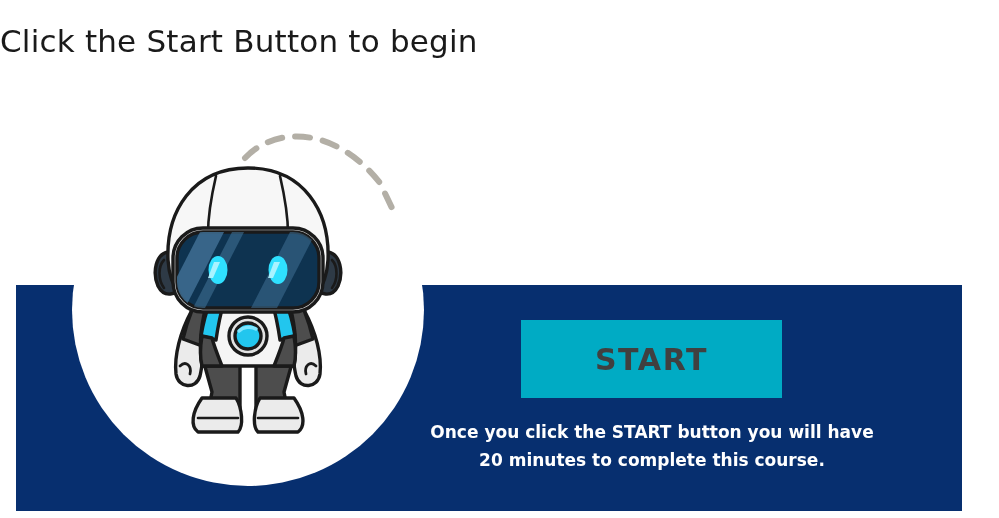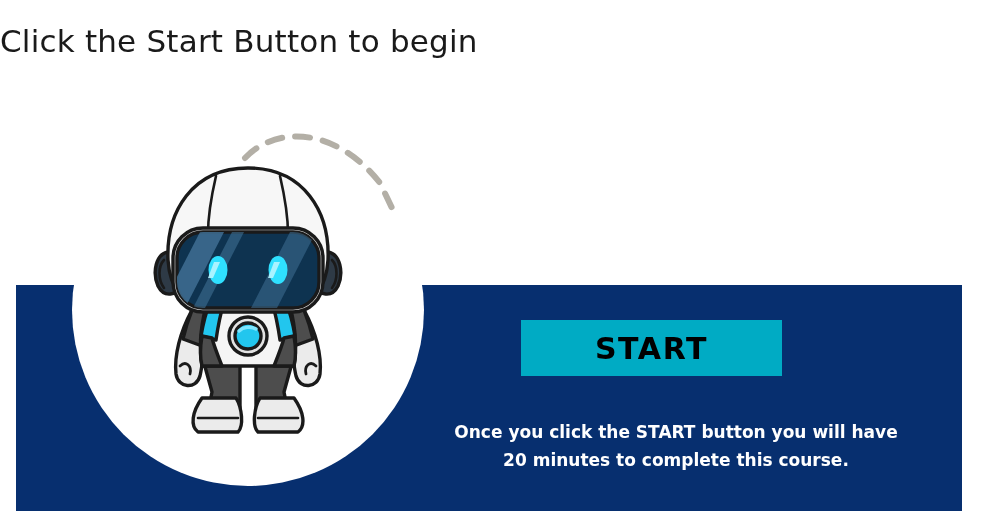"START" #start-button { color: #000000 -> #404040; height: 56px -> 78px }
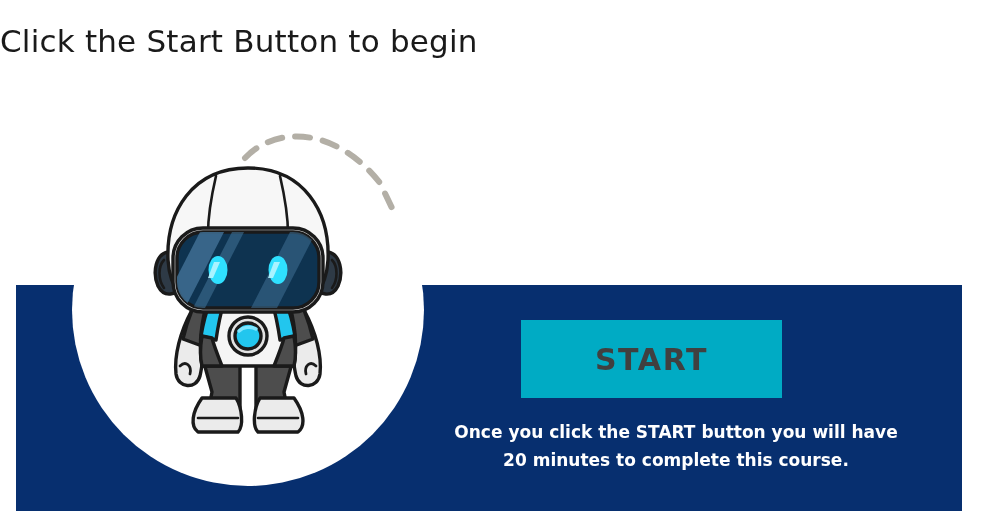"Once you click the START" #instruction-caption { margin-left: 24px -> none }
